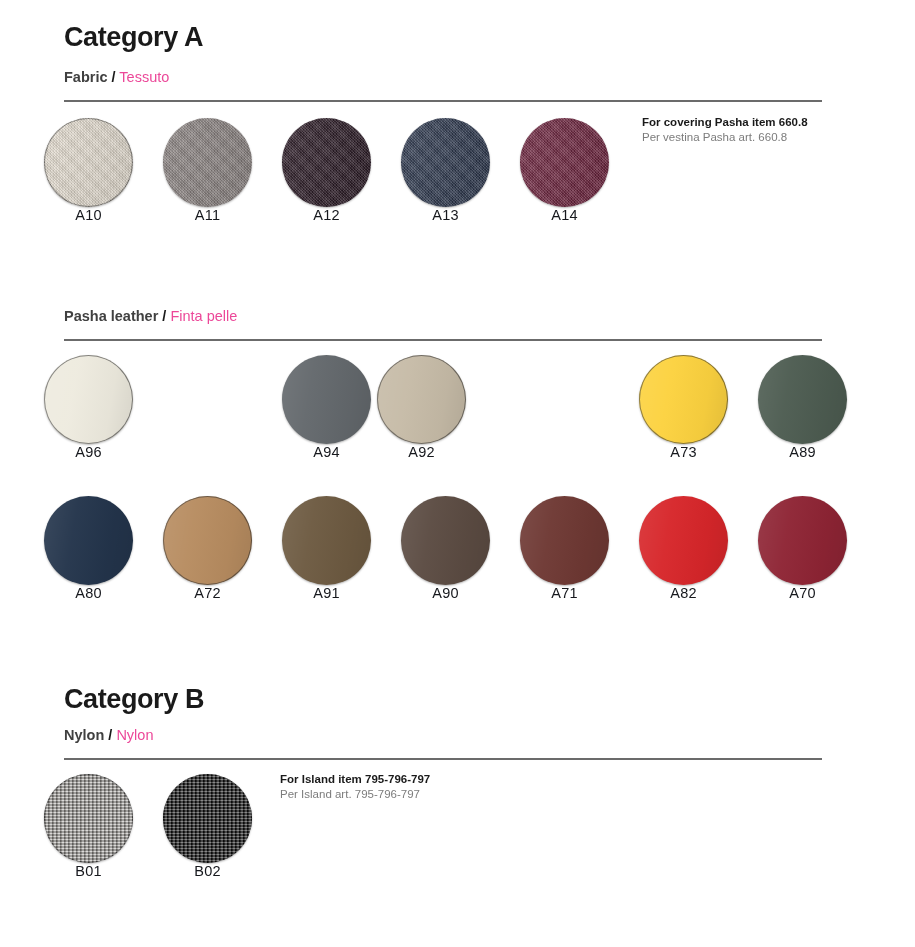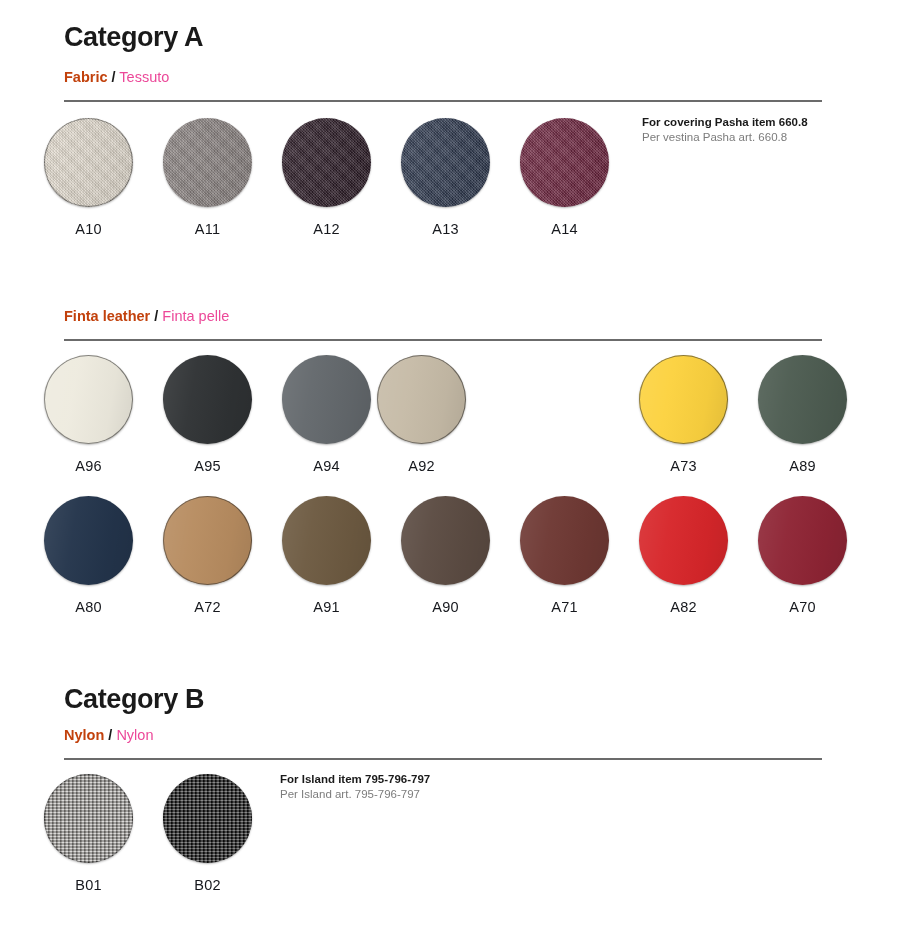"Fabric" .subhead .primary { color: #c2410c -> #404040 }
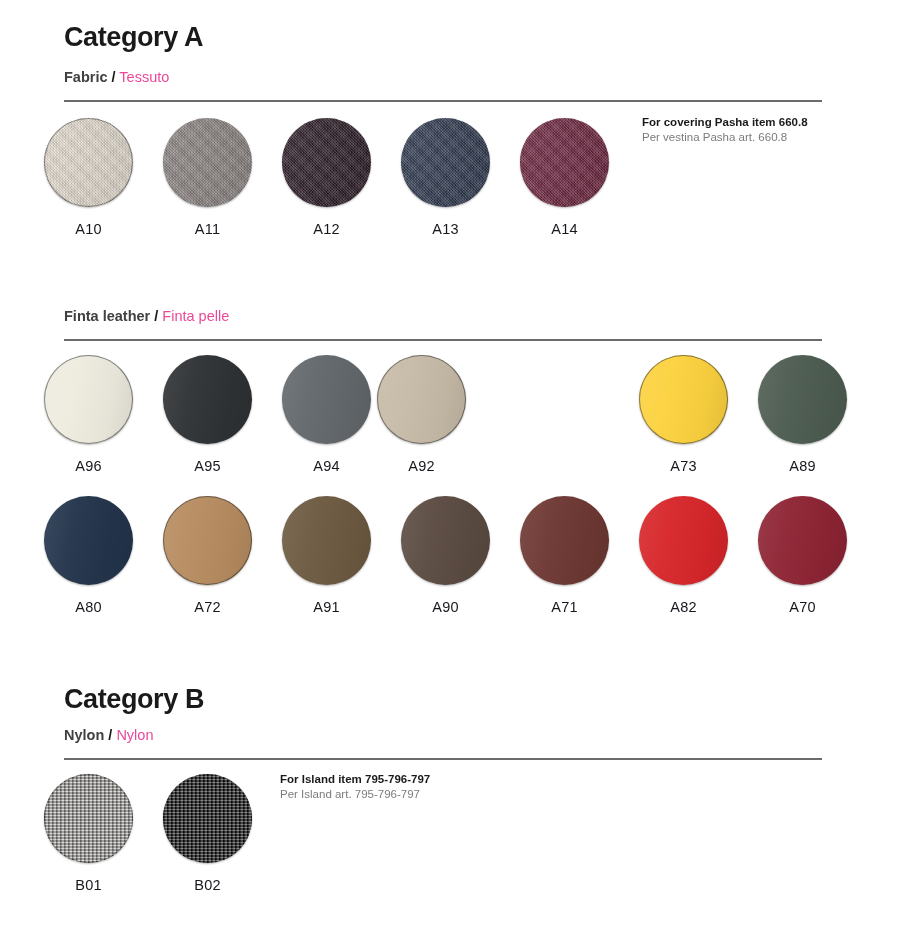"A10" .swatch-label { margin-top: 14px -> none }
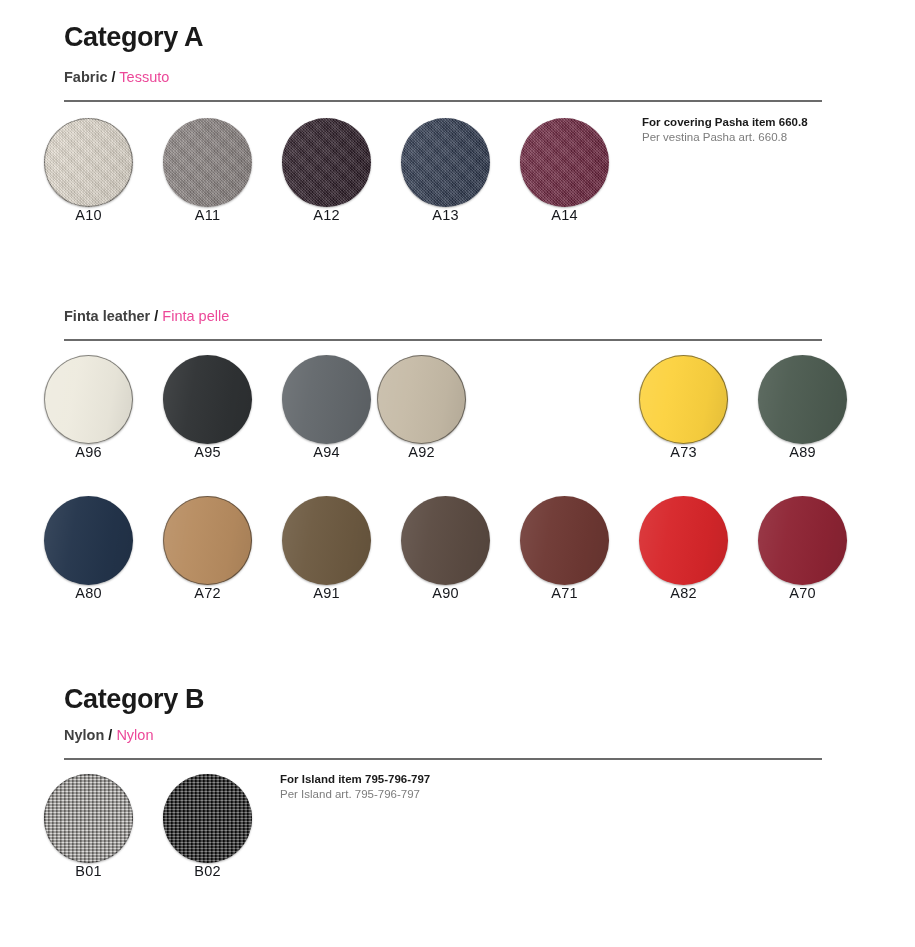"Finta leather" span.primary { text: Finta -> Pasha }
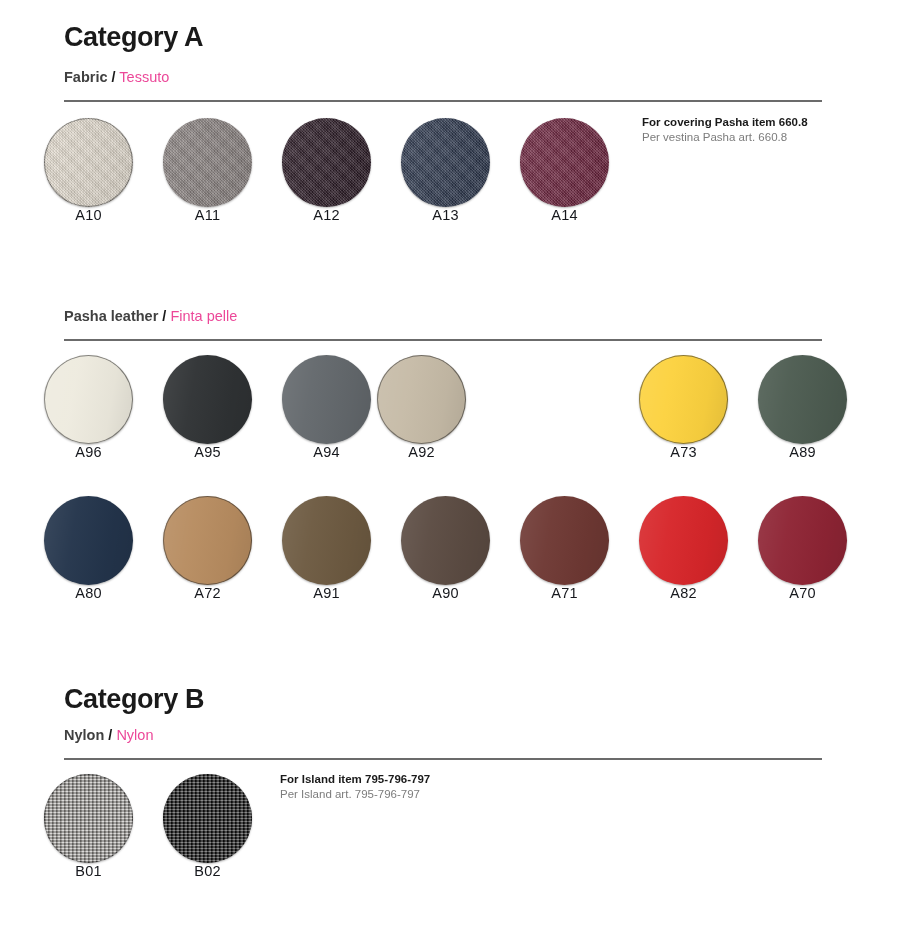"A95" div.swatch { html: <div> <div></div> <div>A95</div> </div> -> none }
